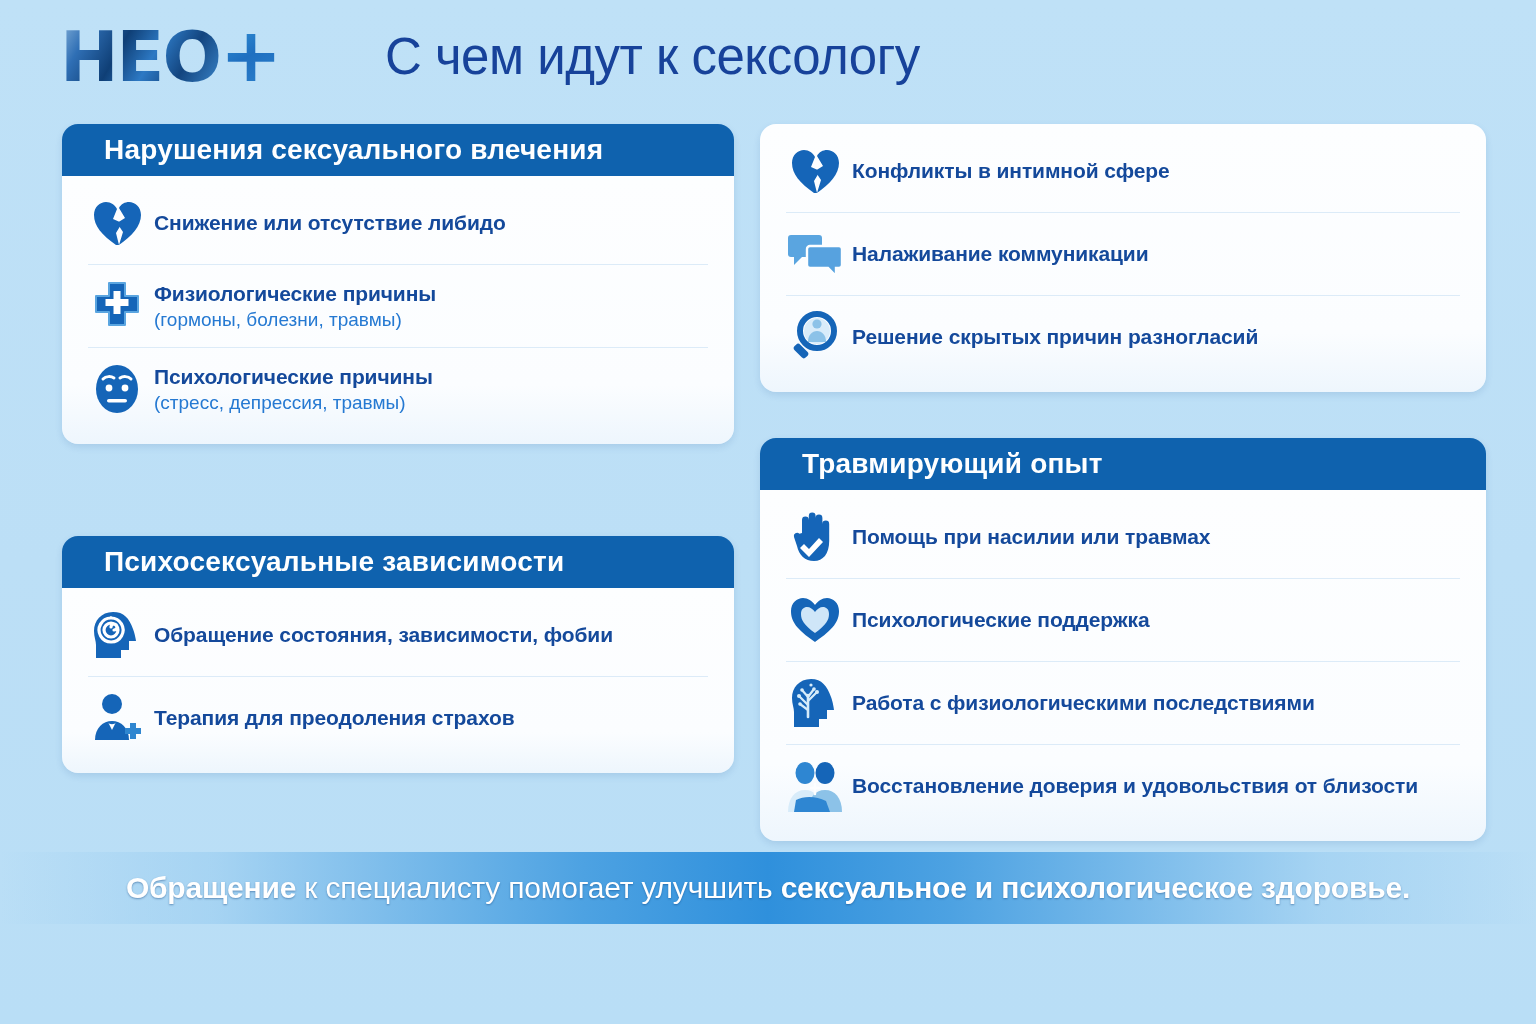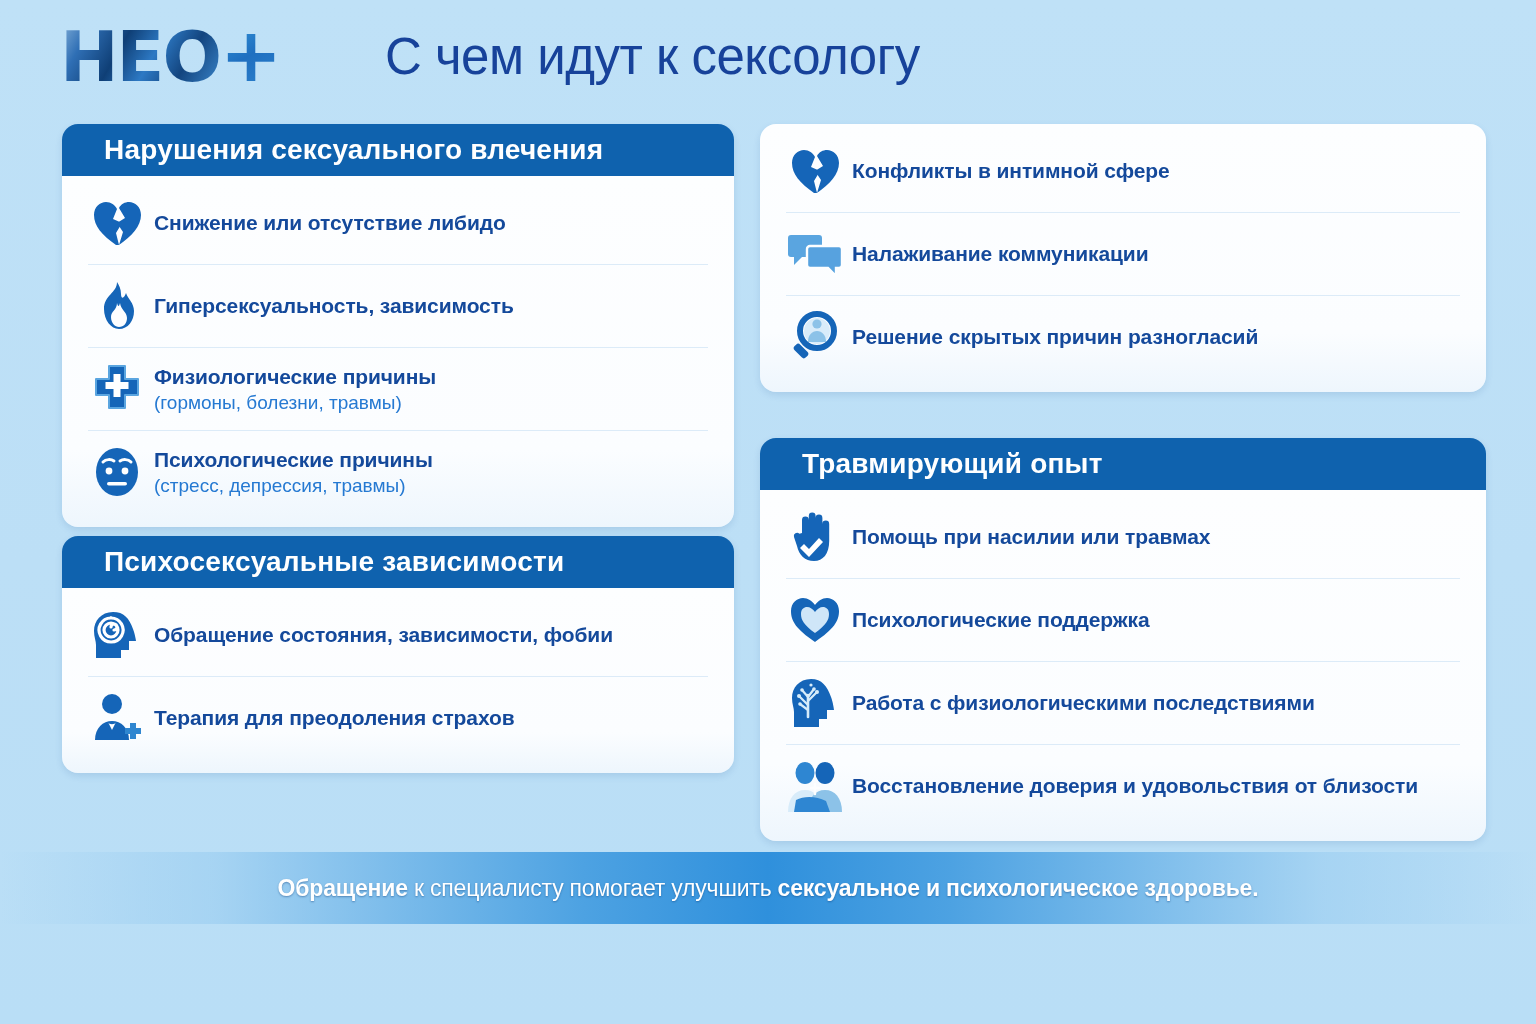"Гиперсексуальность, зависимость" div.row { html: <div> <div> <svg> <path></path> <path></path> </svg> </div> <div> <div>Гиперсексуальность, зависимость</div> </div> </div> -> none }
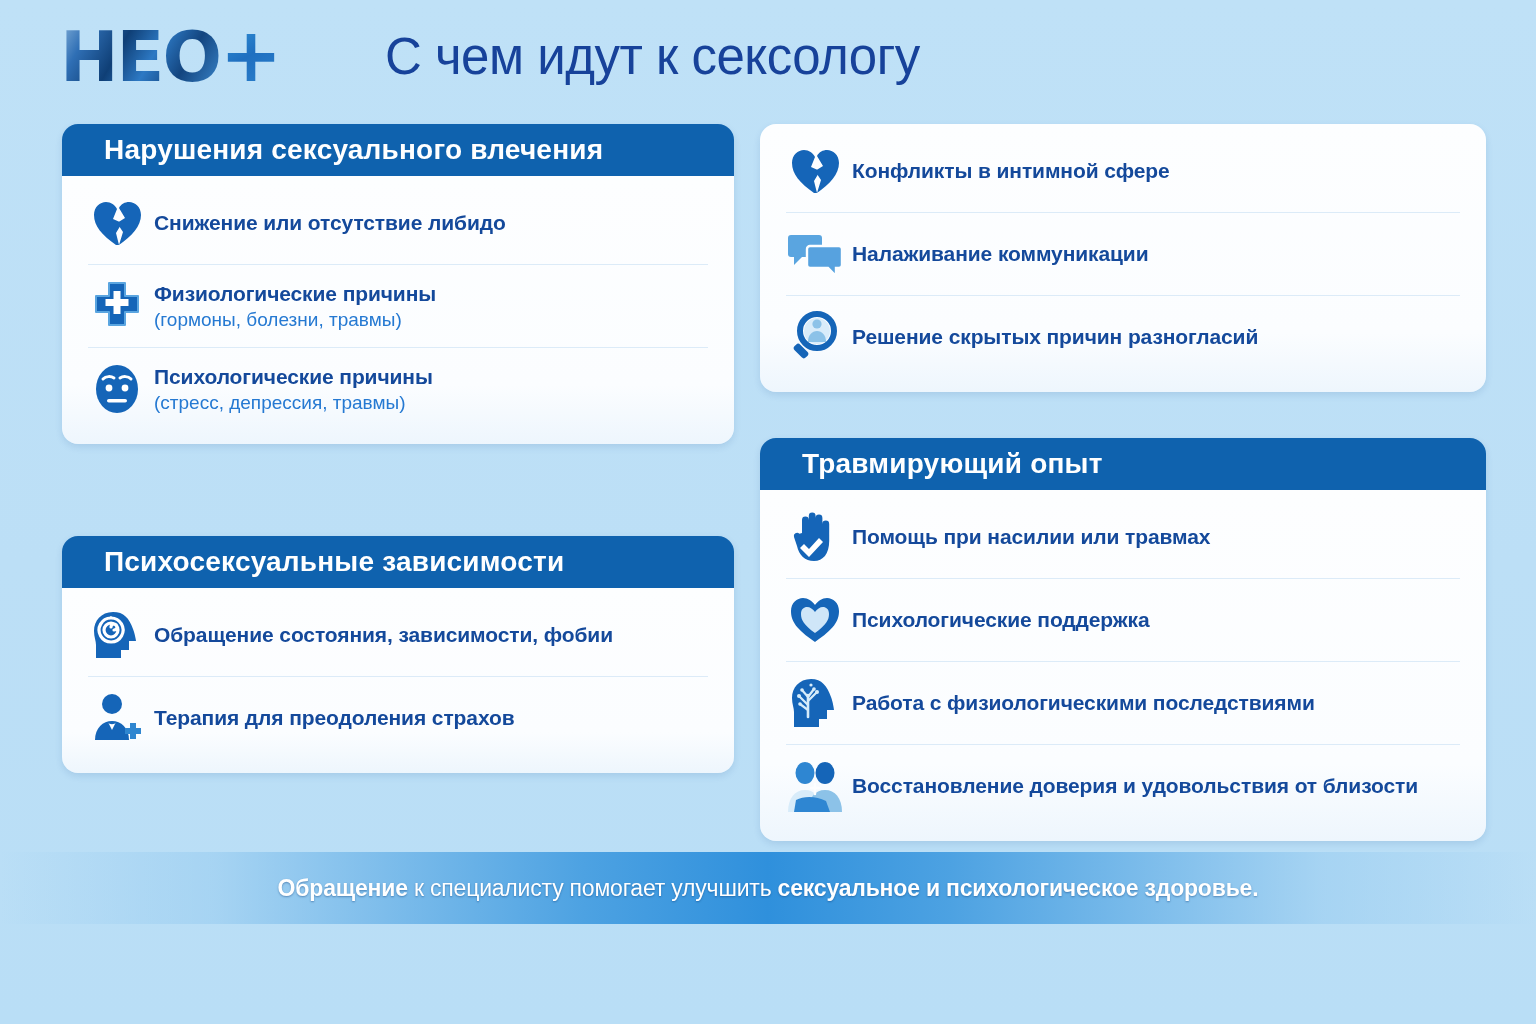"Обращение к специалисту помогает" .footer-txt { font-size: 23px -> 30px }
